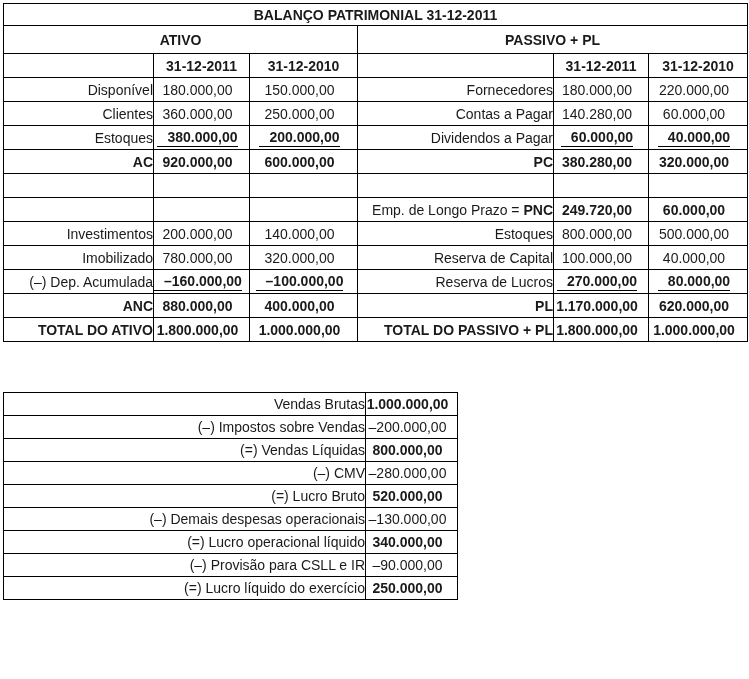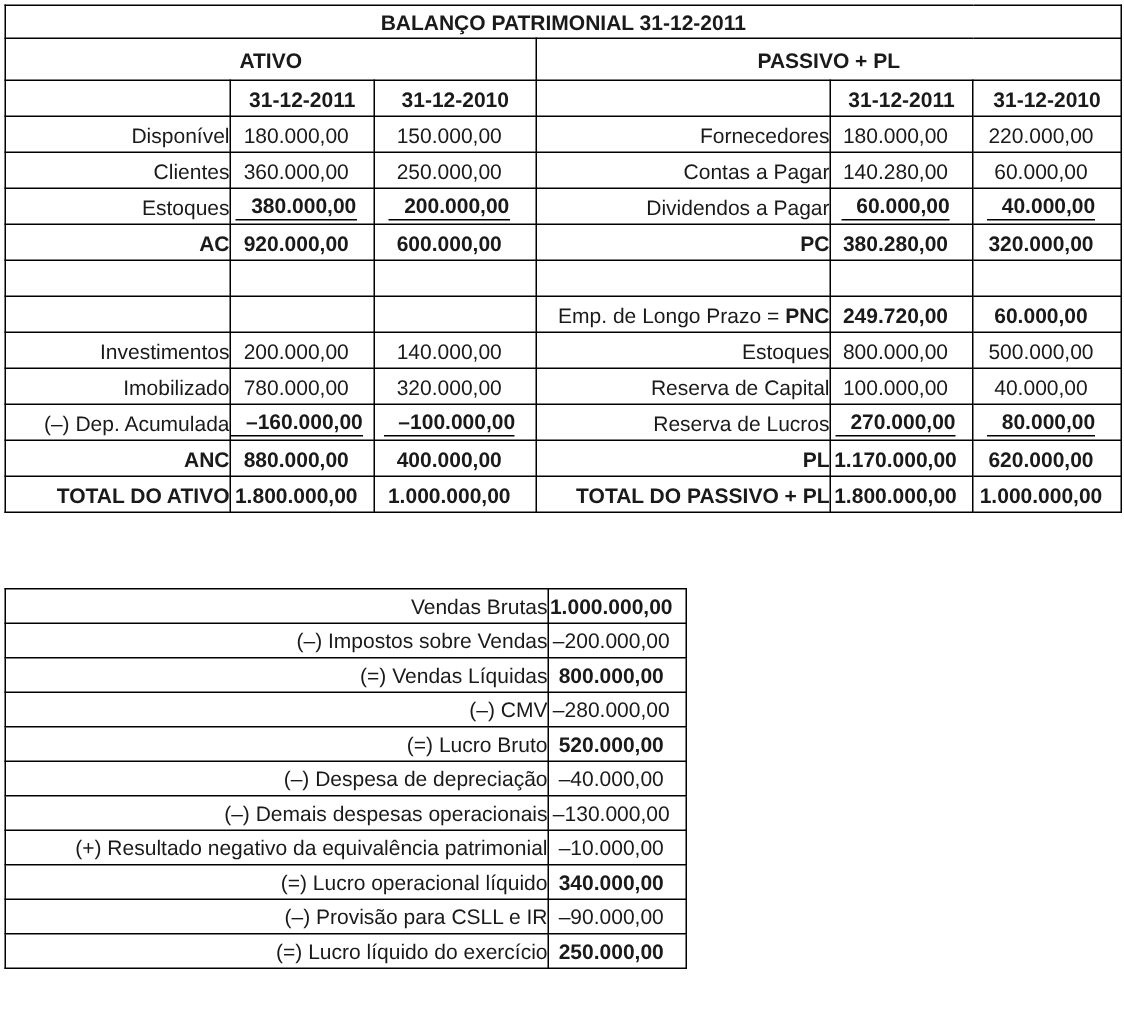"(–) Despesa de depreciação" tr { html: <tr> <td>(–) Despesa de depreciação</td> <td>–40.000,00</td> </tr> -> none }
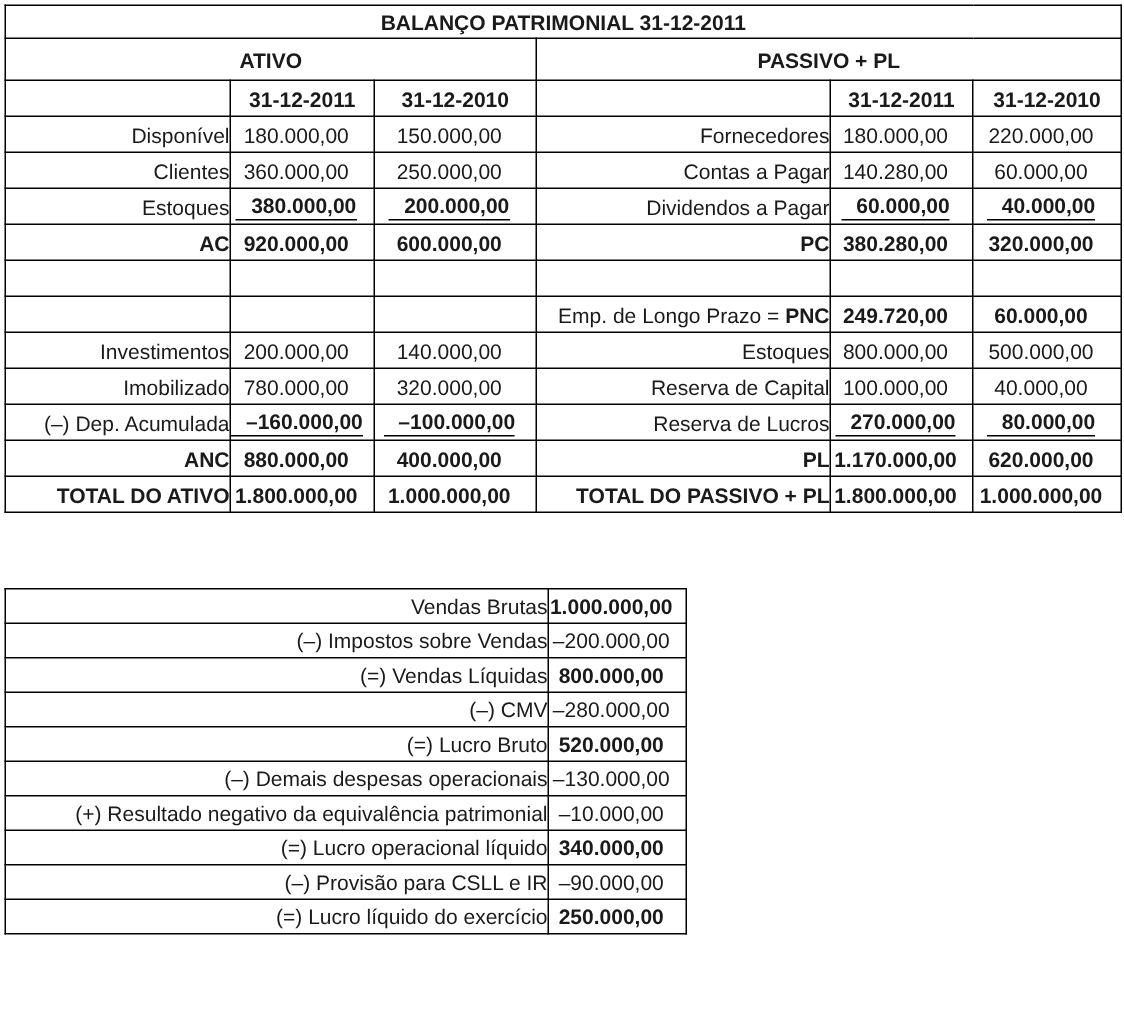"(+) Resultado negativo da equivalência" tr { html: <tr> <td>(+) Resultado negativo da equivalência patrimonial</td> <td>–10.000,00</td> </tr> -> none }
